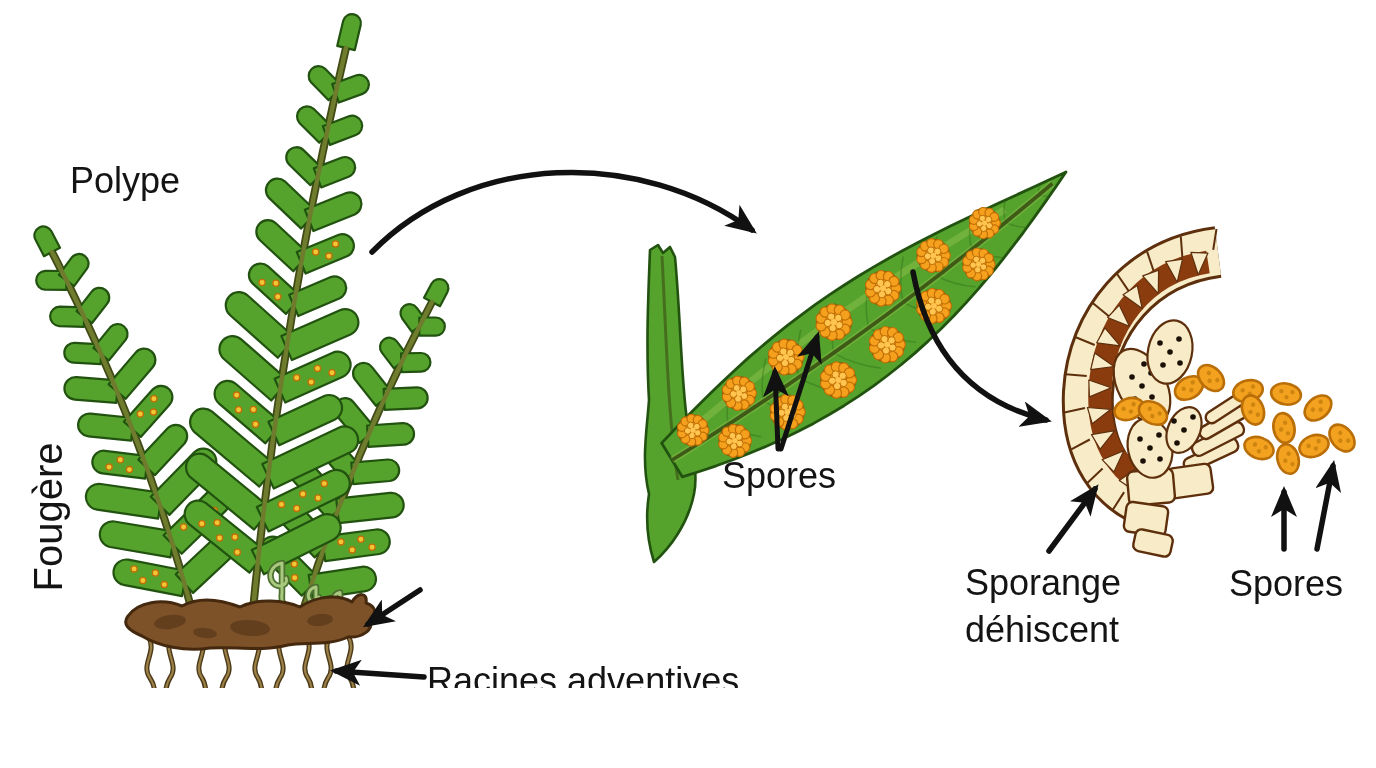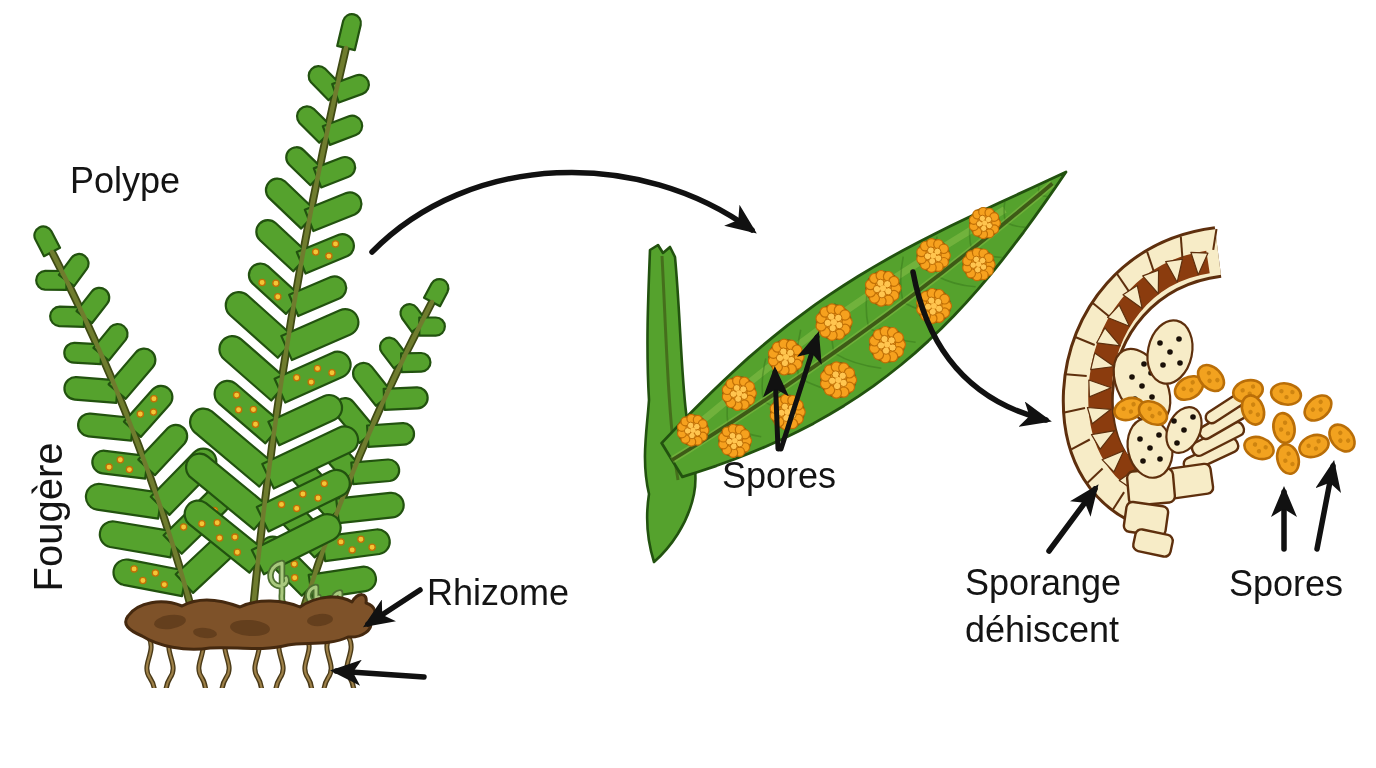"Rhizome" div.lbl { html: <div>Rhizome</div> -> none }
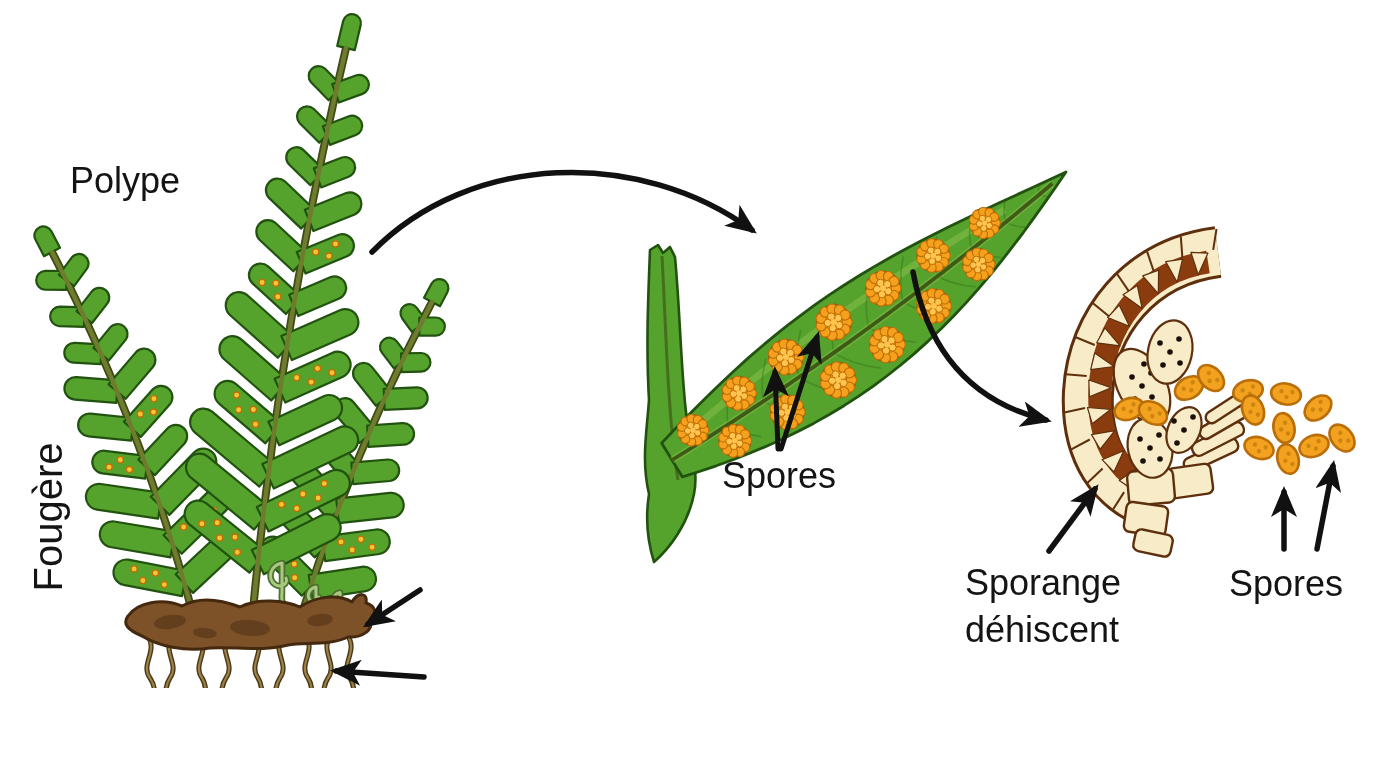"Racines adventives" div.lbl { html: none -> <div>Racines adventives</div> }
